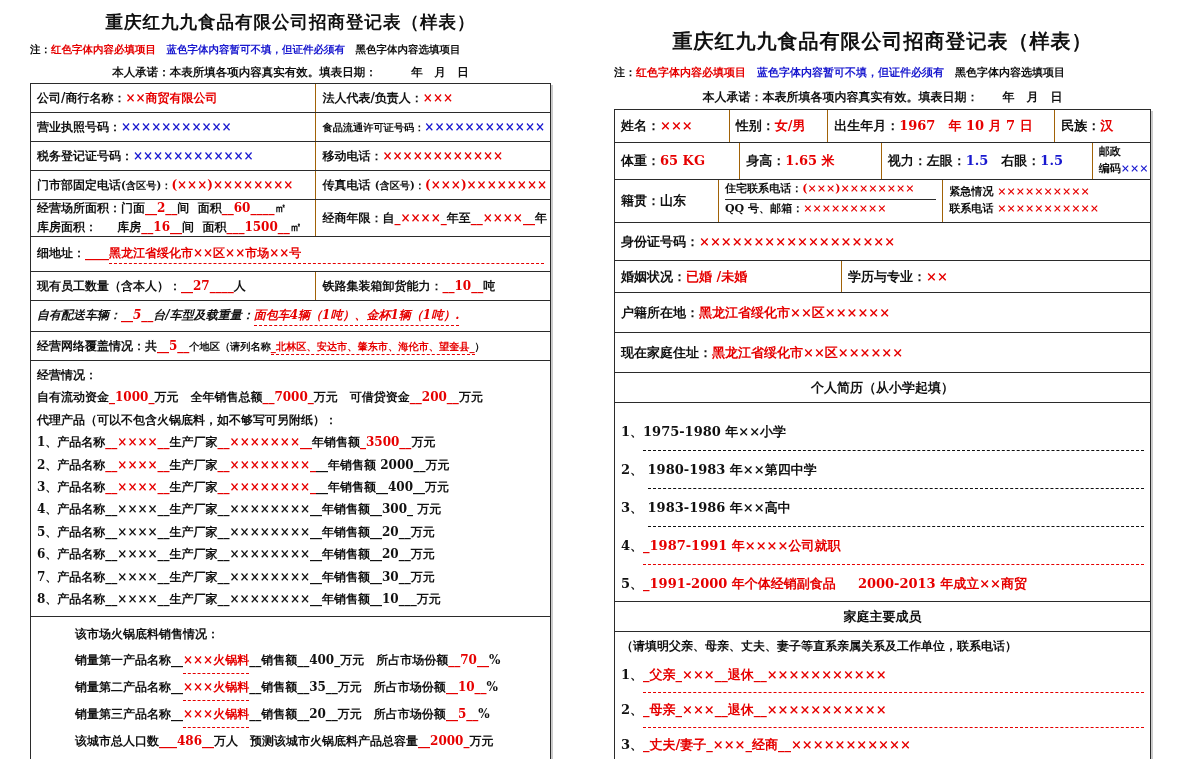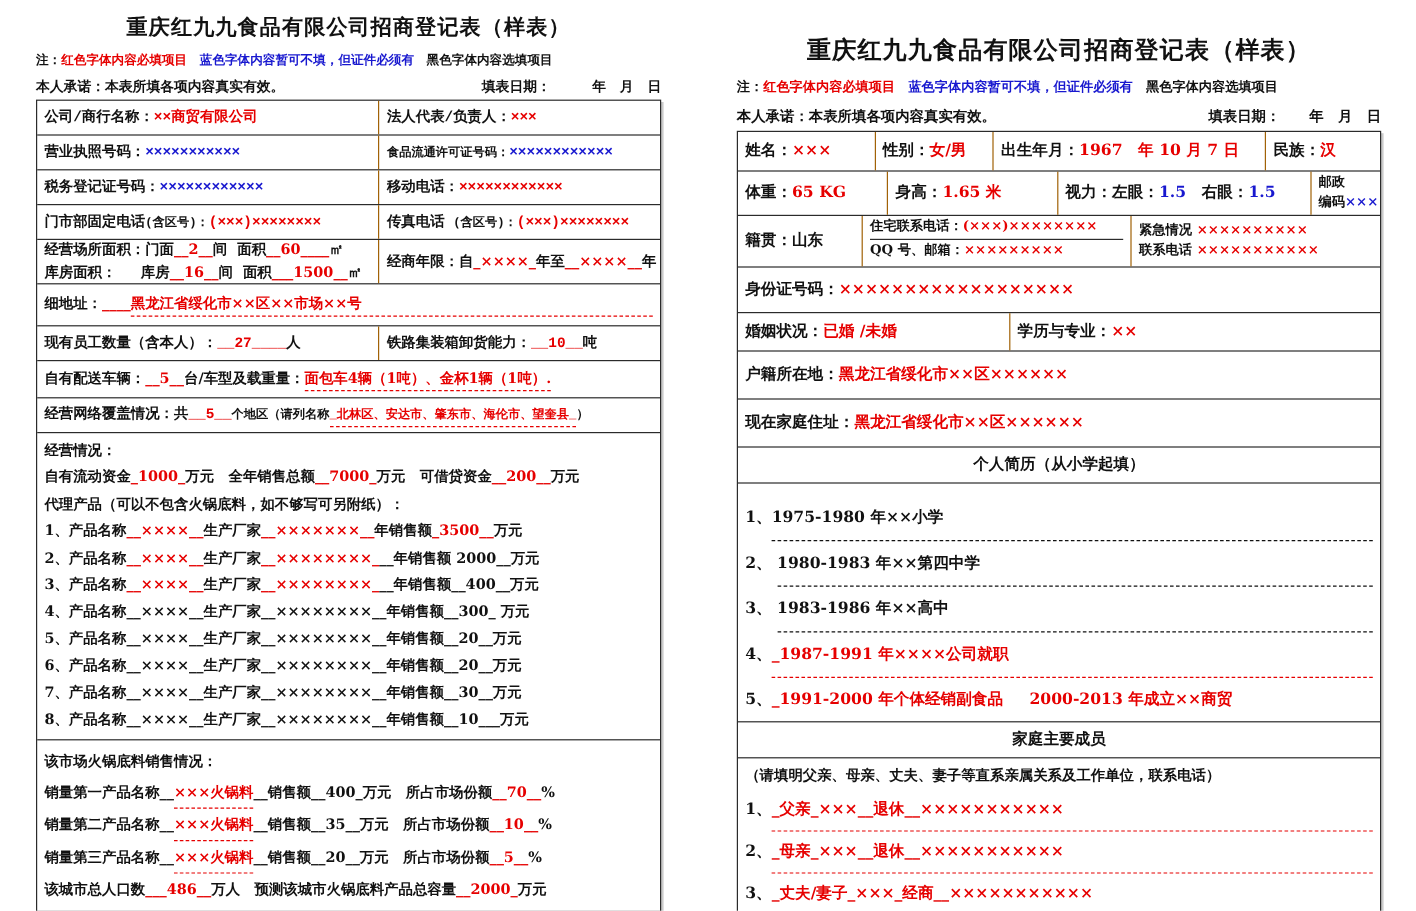"本人承诺：本表所填各项内容真实有效。" .promise { justify-content: space-between -> center }
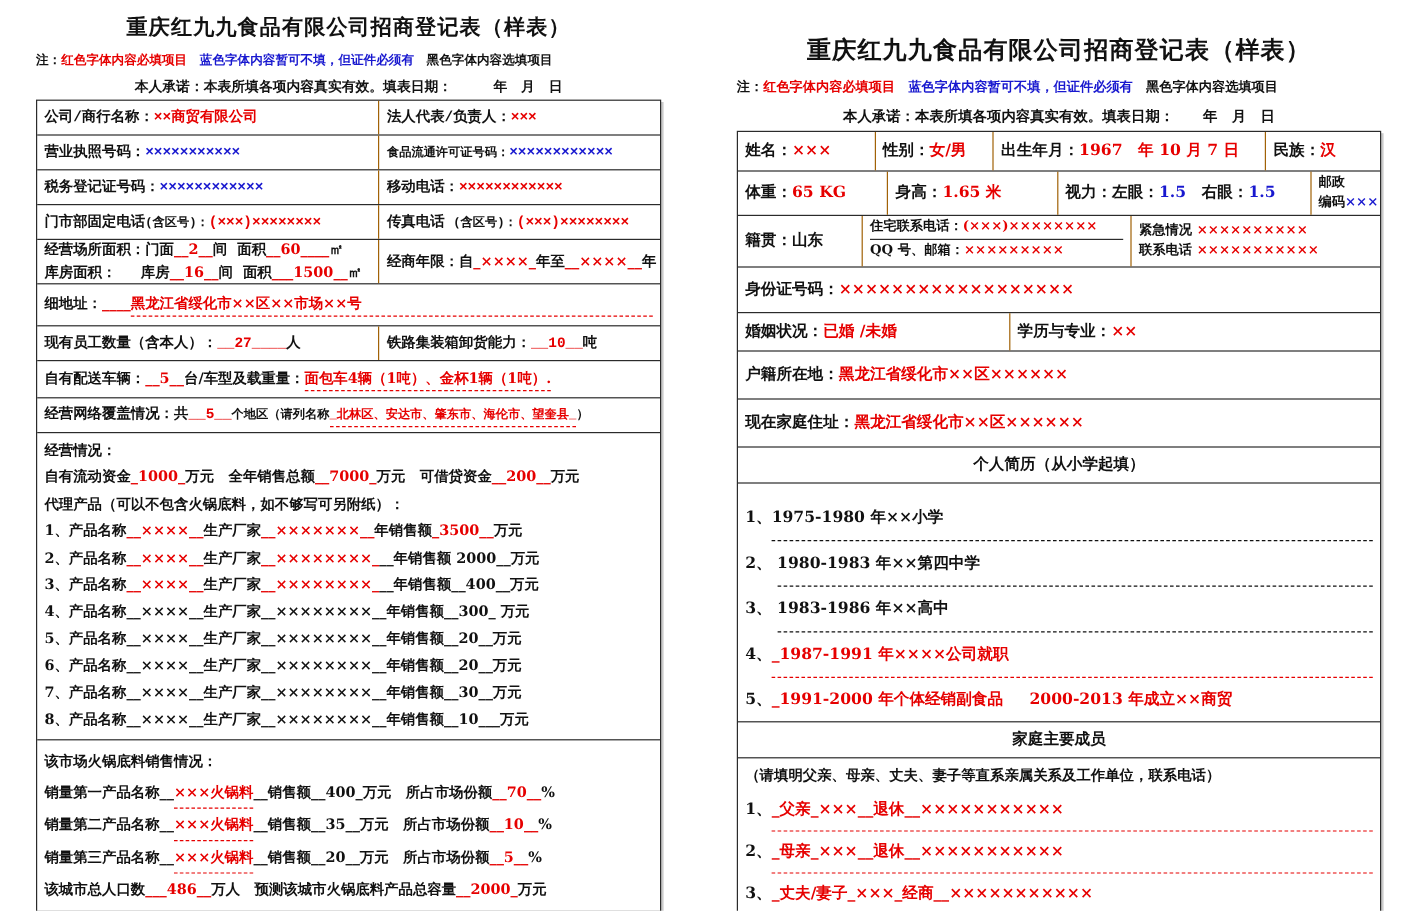"公司/商行名称：" #left-page .h28 { font-family: Liberation Mono, monospace -> none }
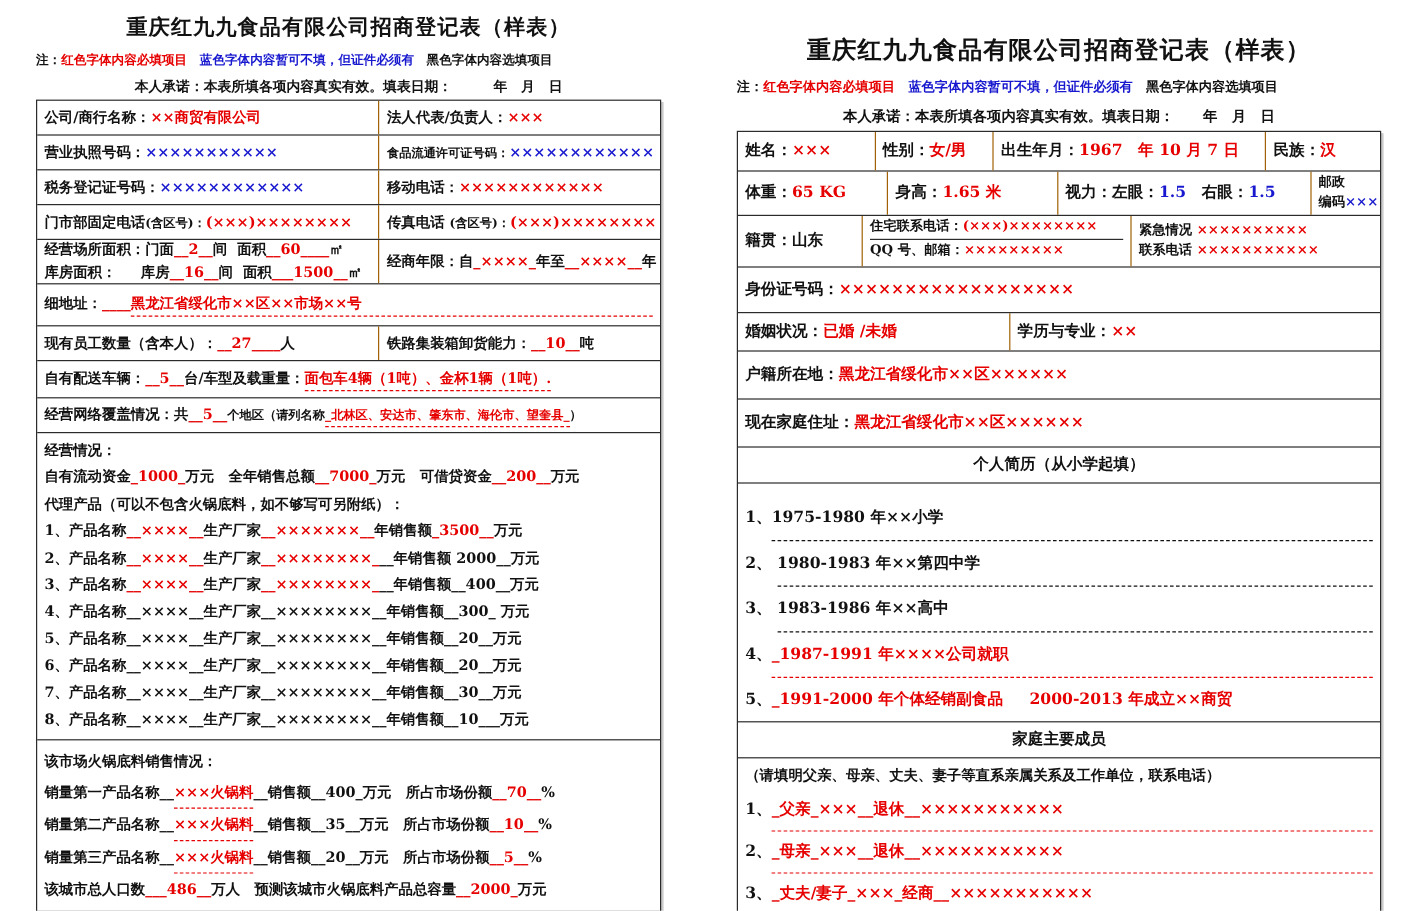"自有配送车辆：" #left-page .h30 { font-style: none -> italic }
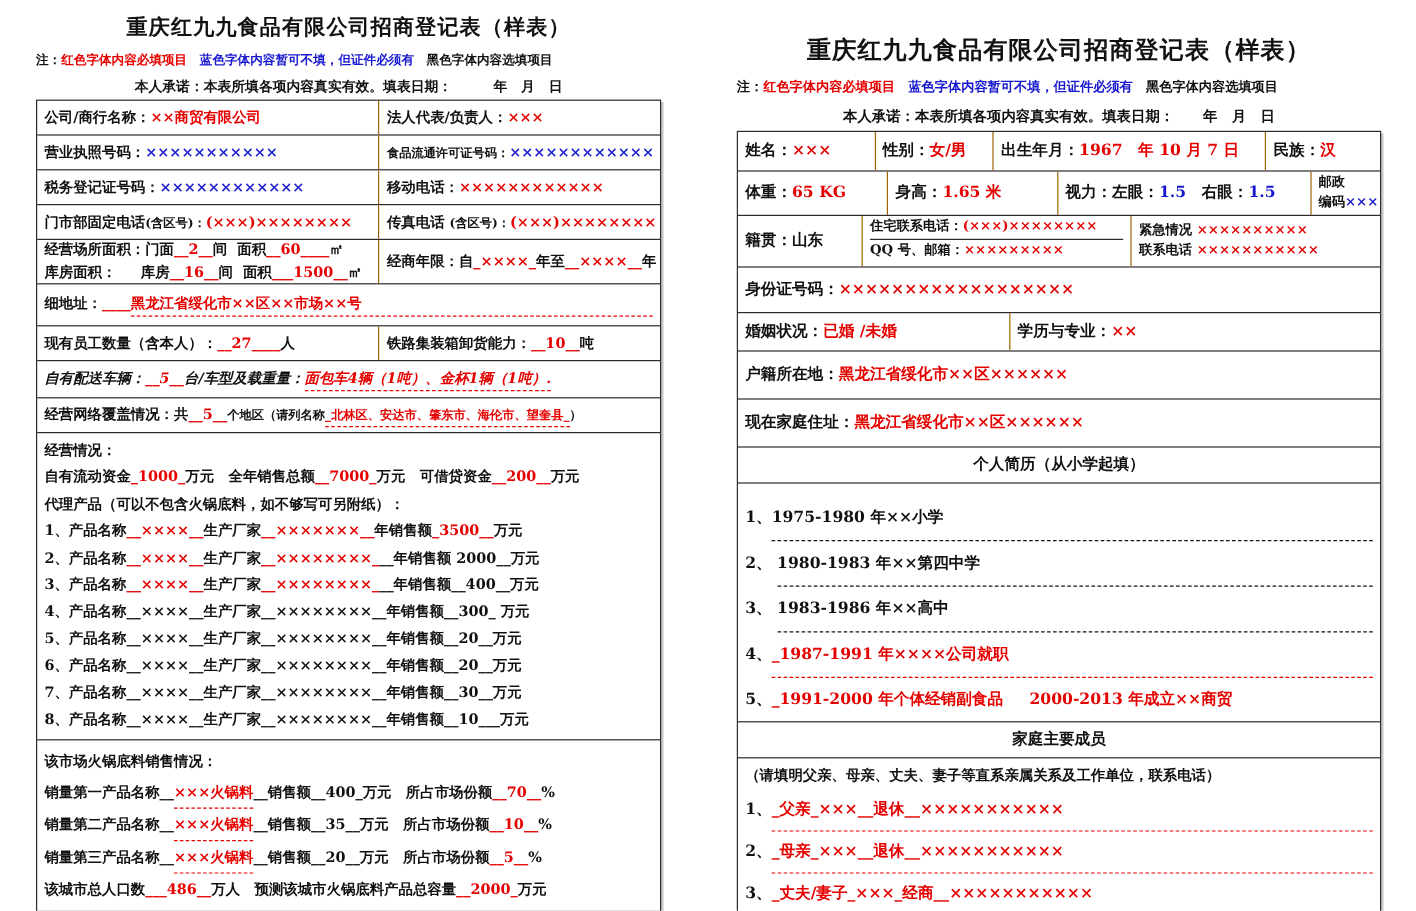"该市场火锅底料销售情况：" #left-page .block11 { margin-left: none -> 38px }
